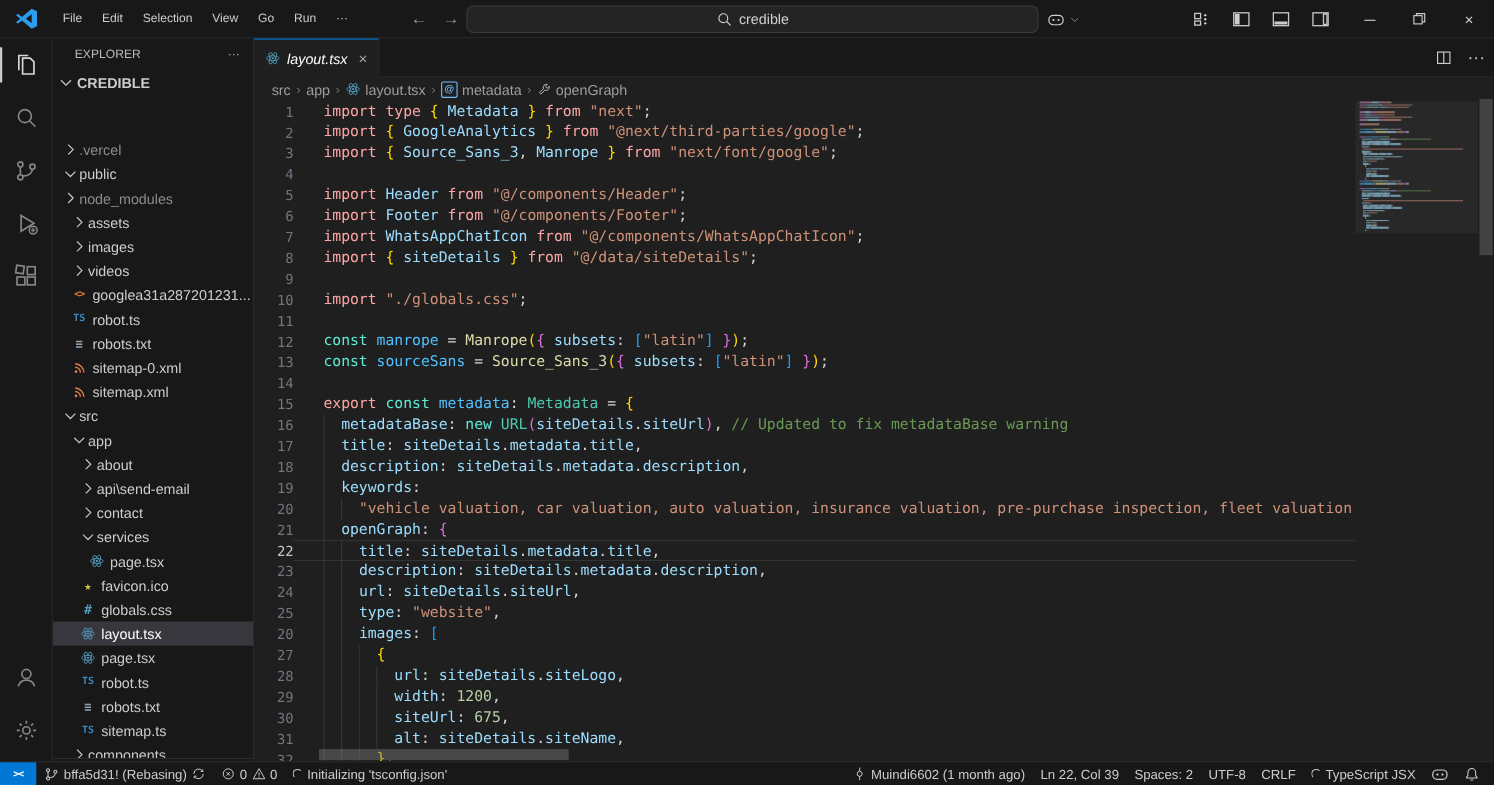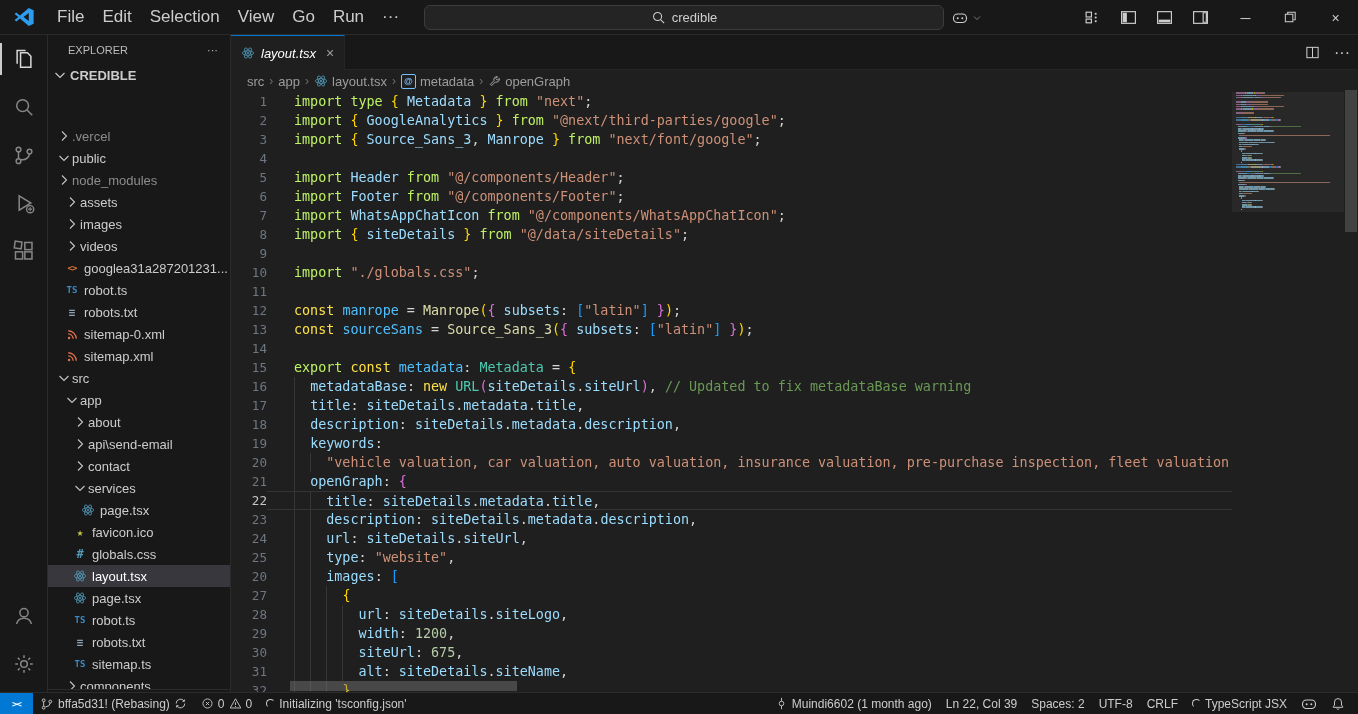"File" #menus { font-size: 17px -> 11px }
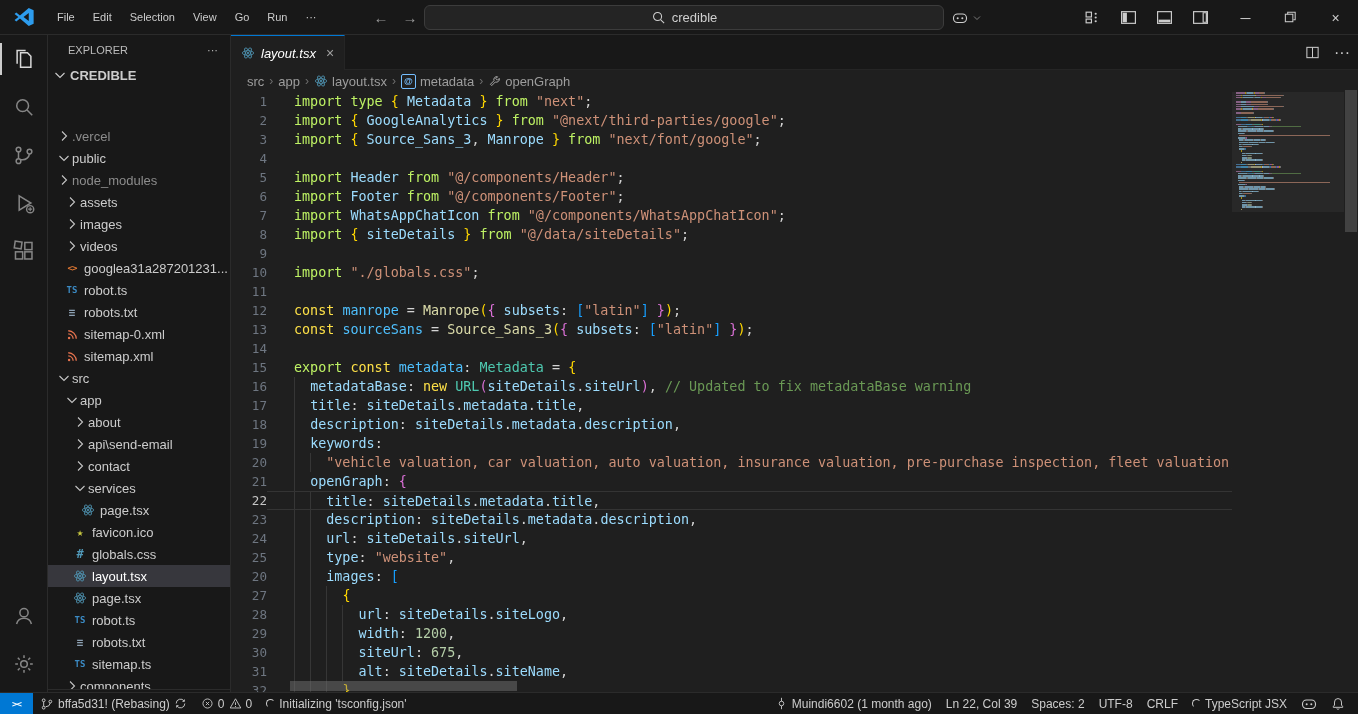"import type" .k1 { color: #bef264 -> #fca5a5 }
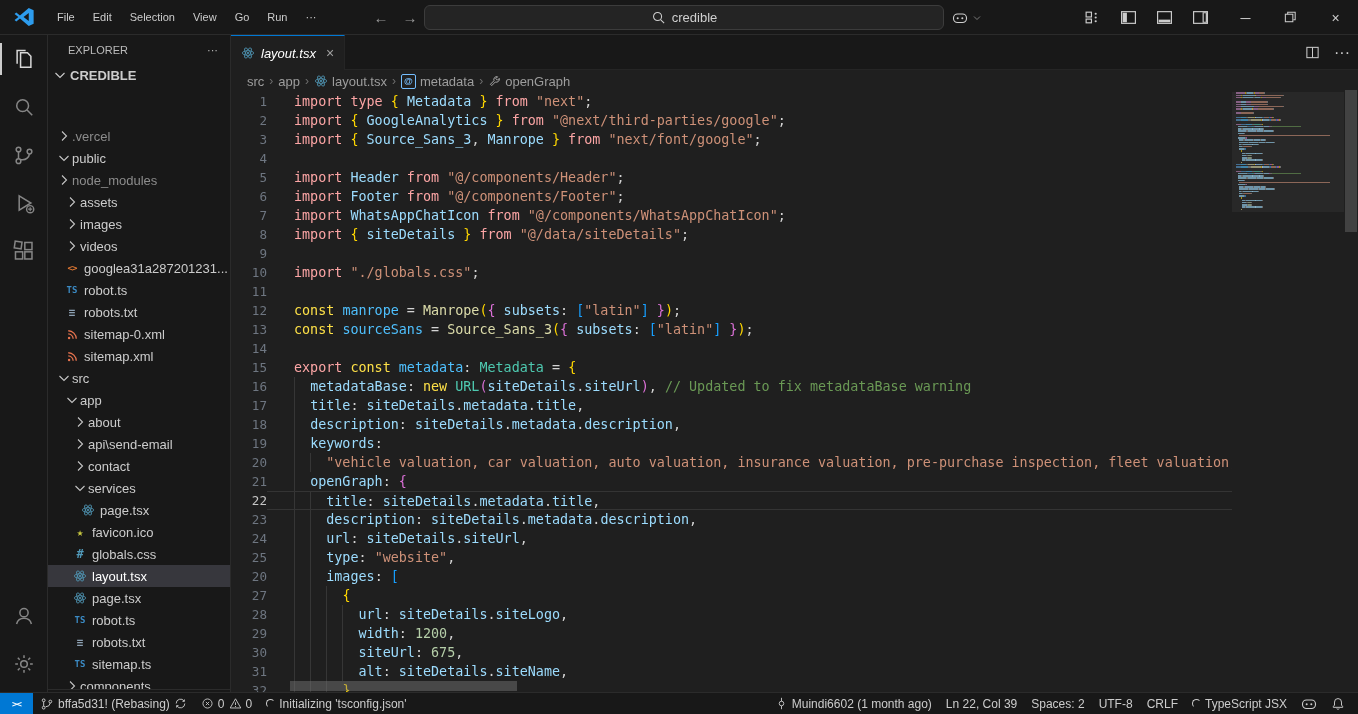"const" .k2 { color: #fde047 -> #5eead4 }
